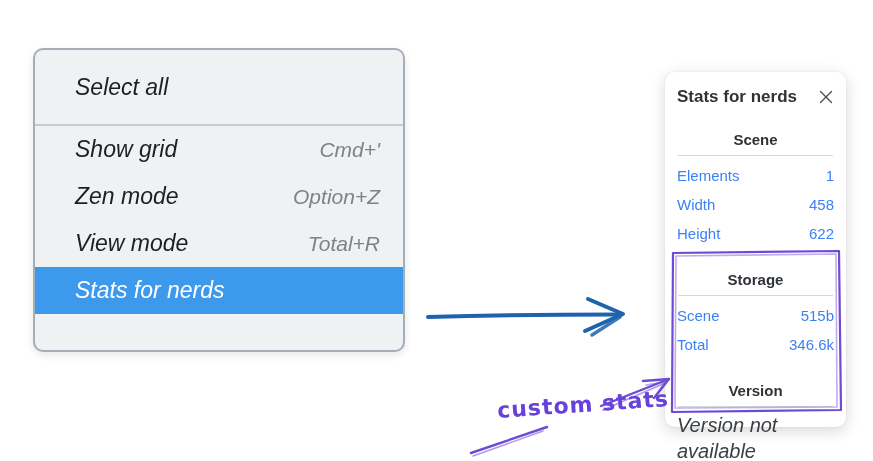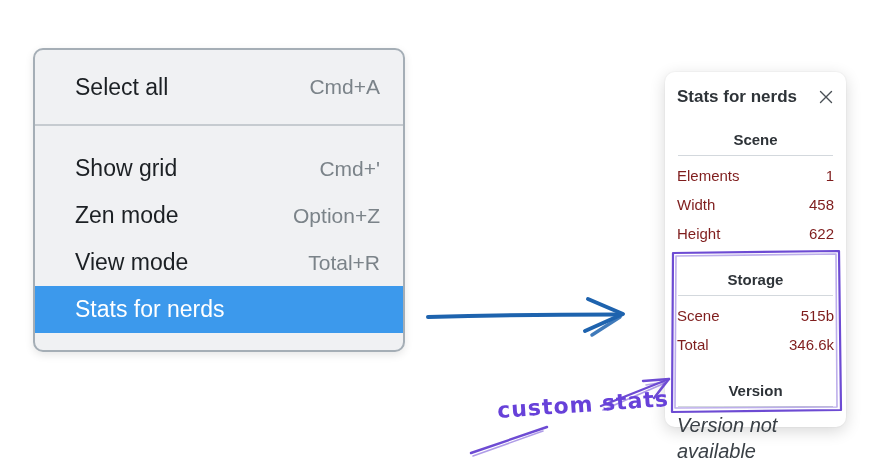"Select all" .menu-row { font-style: none -> italic }
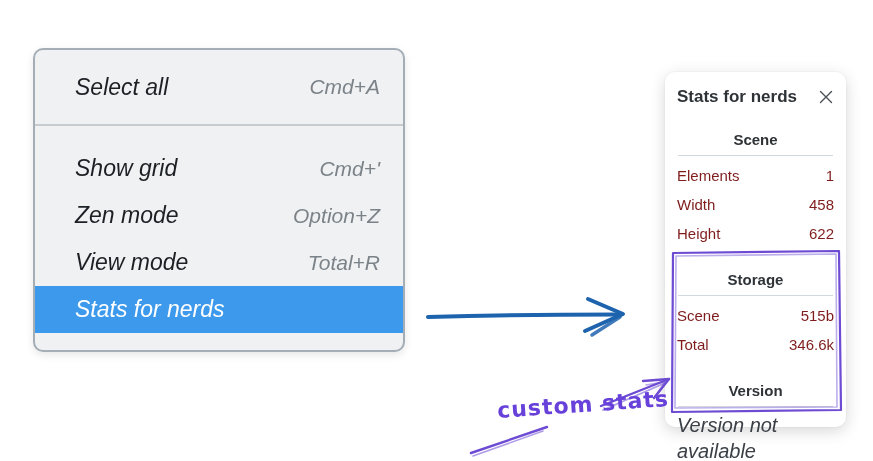"Cmd+A" span.shortcut { html: <span>Cmd+A</span> -> none }
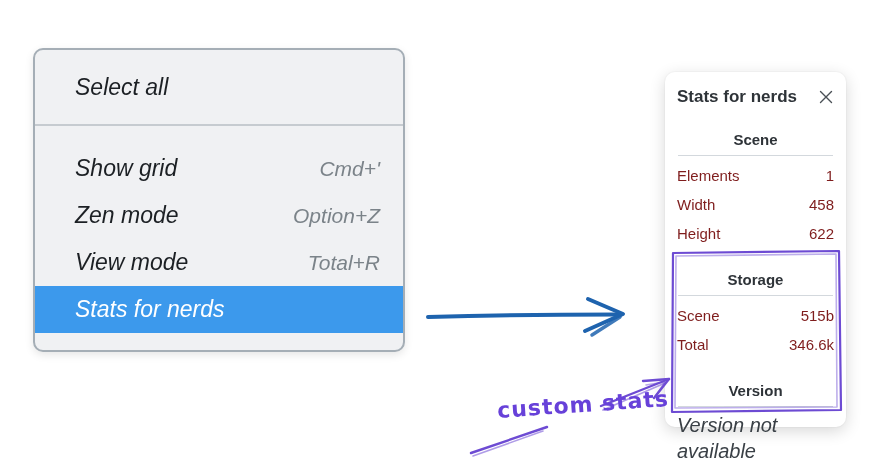"Show grid" .menu-group { padding-top: 19px -> none }
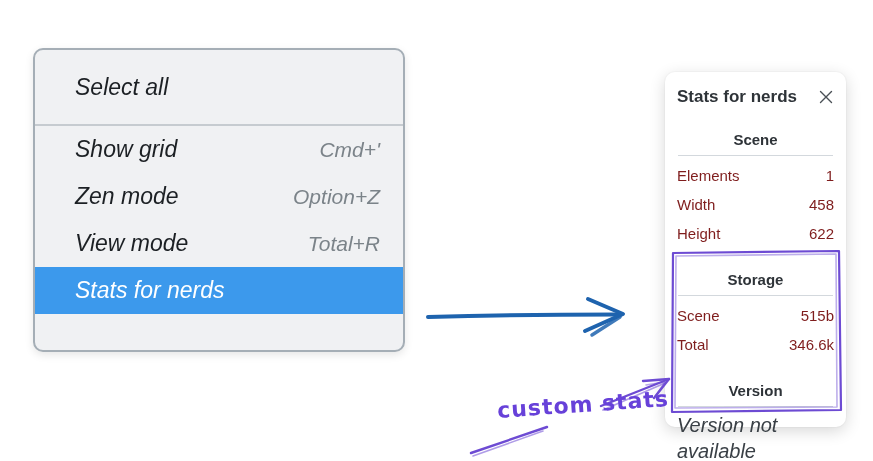"Elements" .stat-row { color: #7f1d1d -> #3b82f6 }
